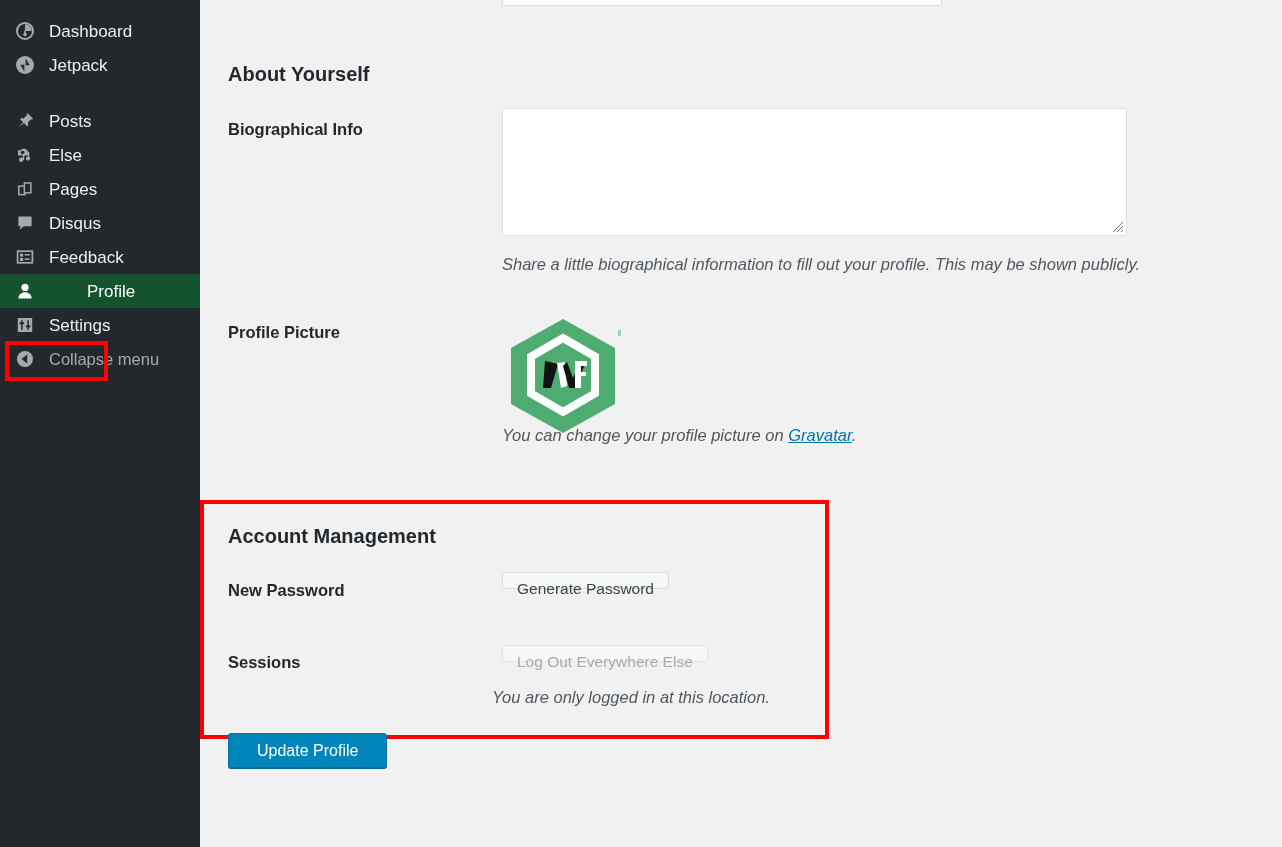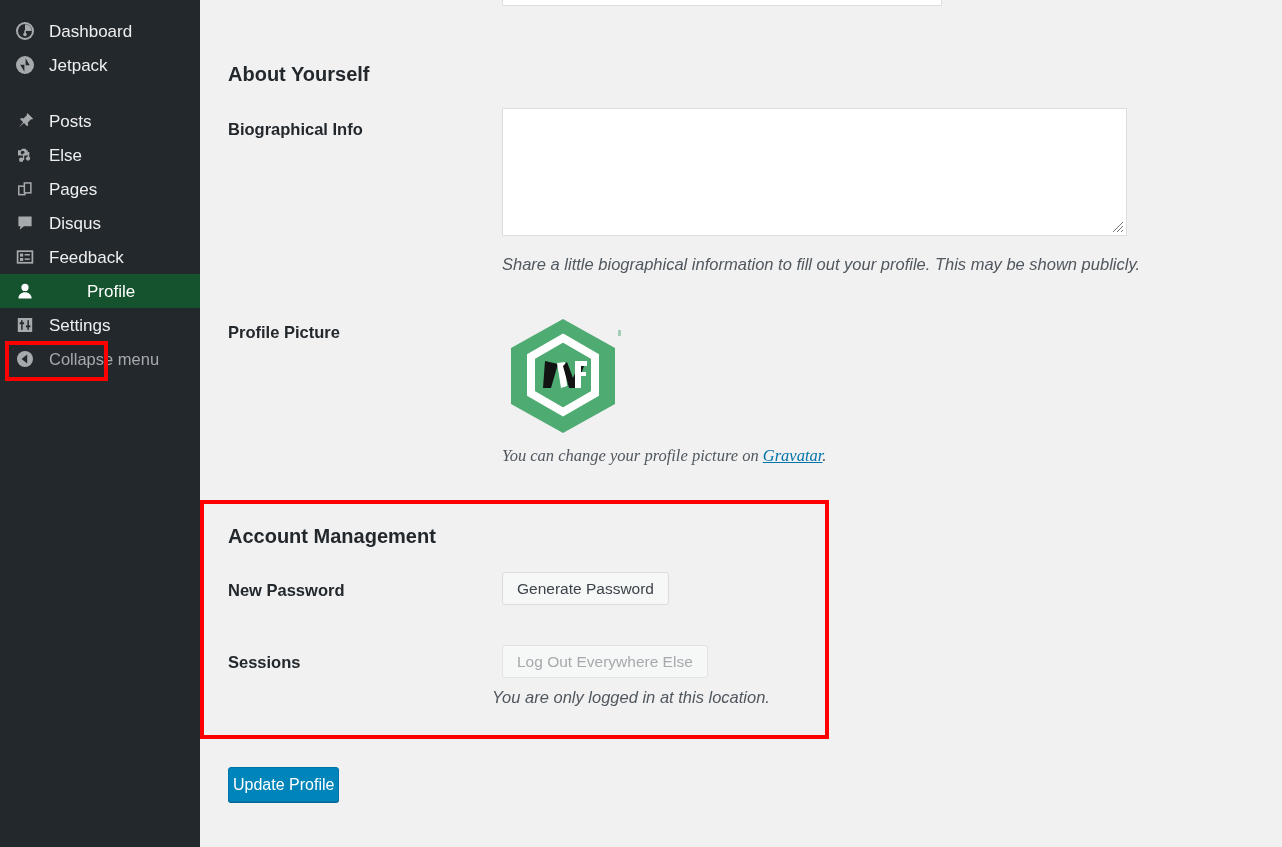"You can change your profile" div.desc { font-family: Liberation Serif, serif -> none; top: 446px -> 426px }
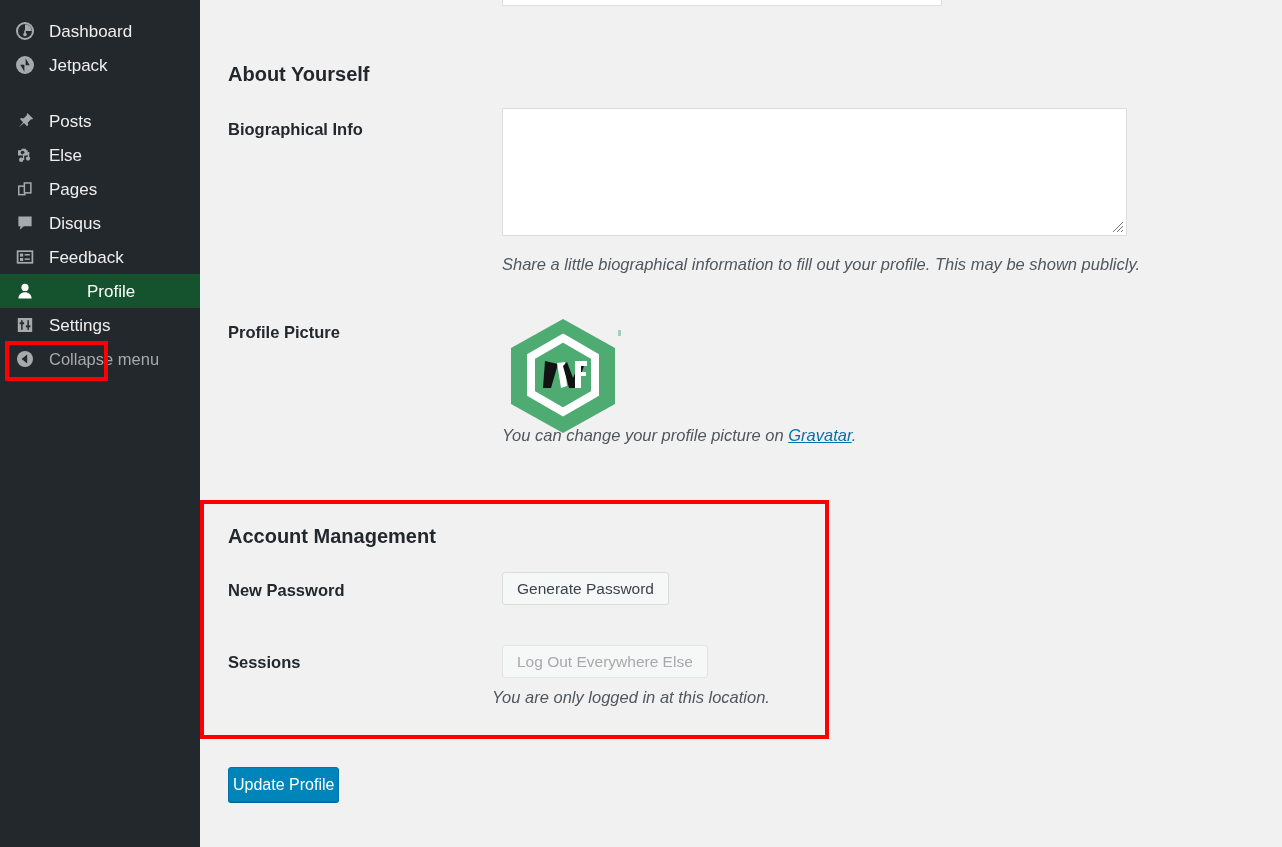"Generate Password" .btn-secondary { height: 33px -> 17px }
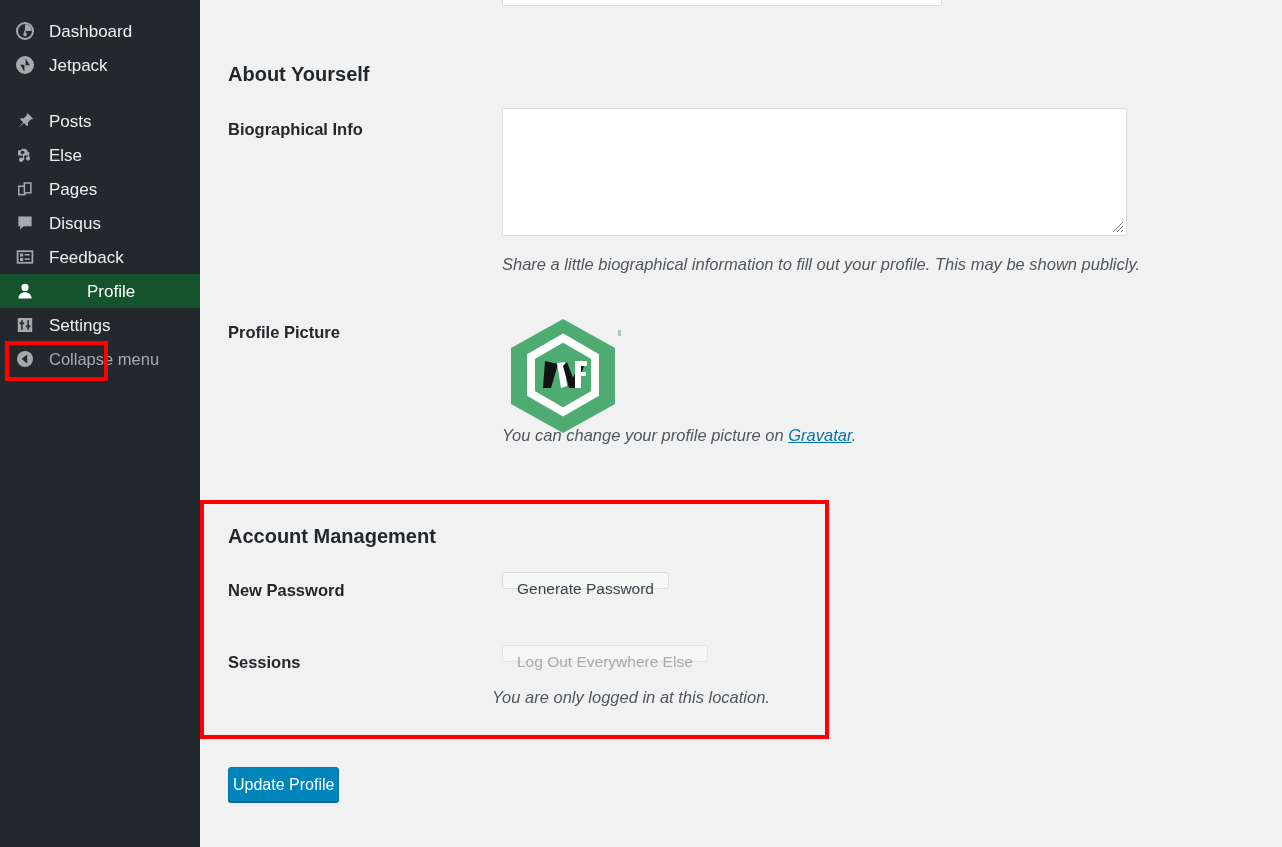"Update Profile" #btn-update { padding: 0 4px -> 0 28px; top: 767px -> 733px }
